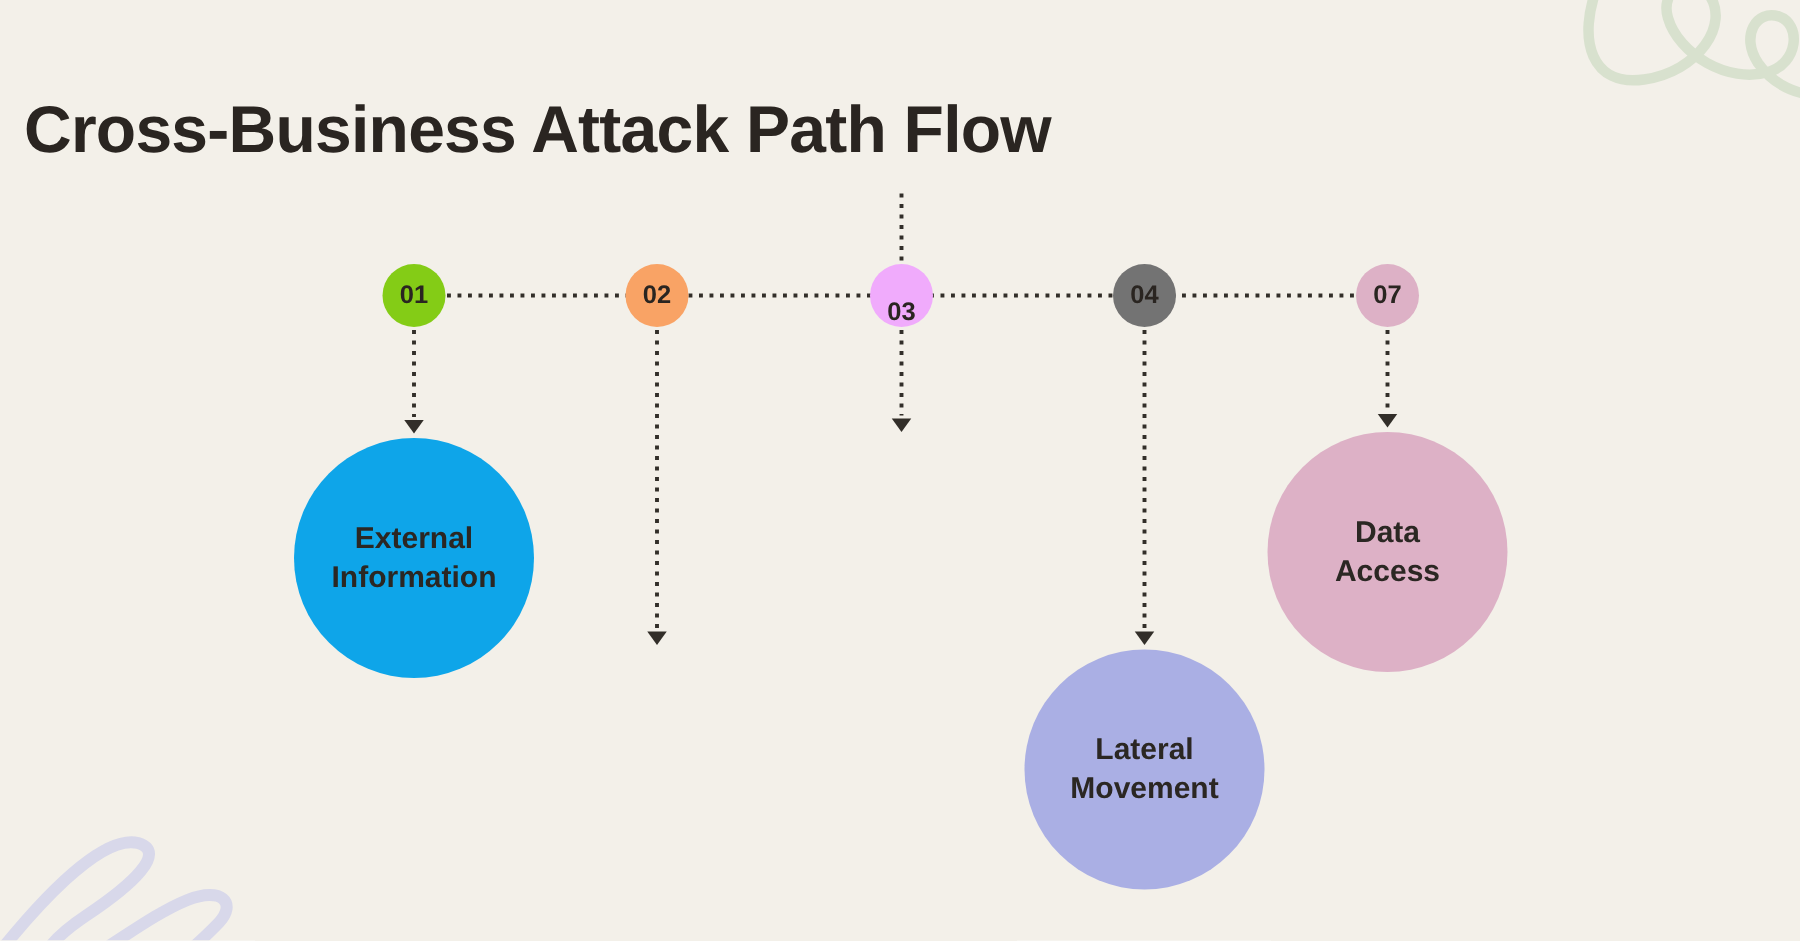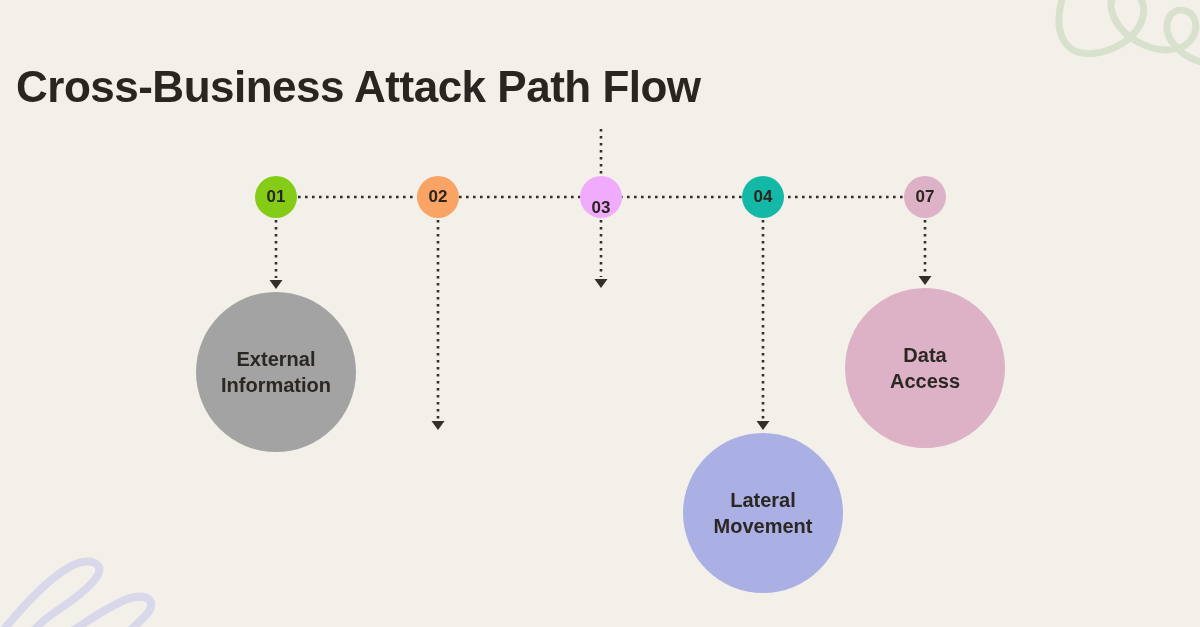"04" div.badge { background-color: #14b8a6 -> #737373 }
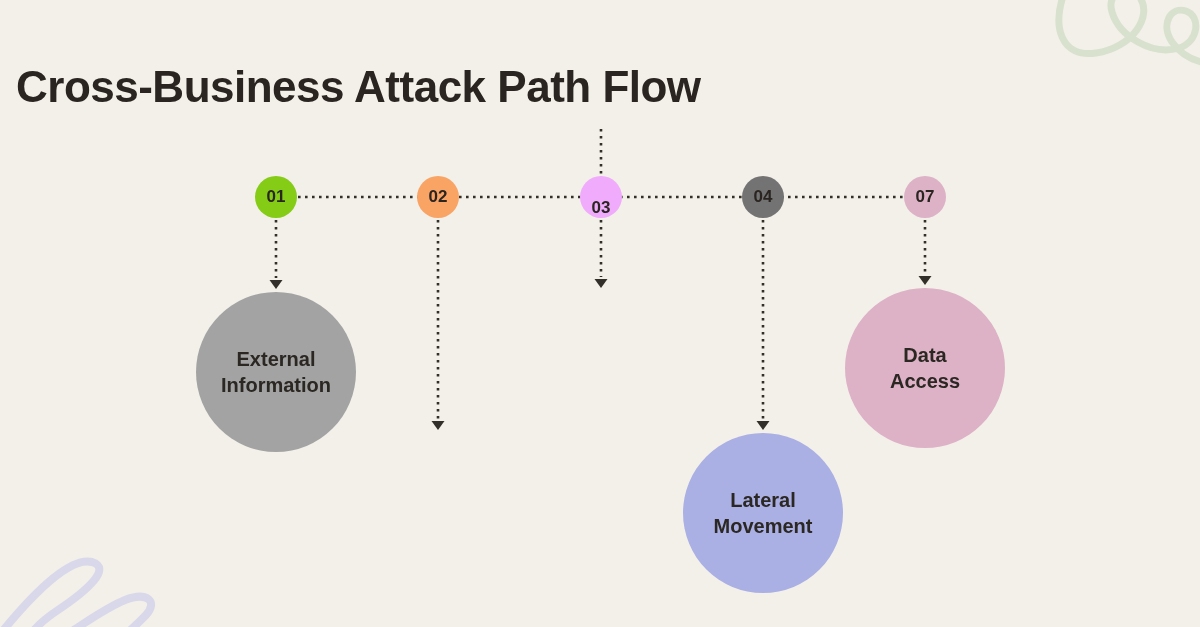"External" div.node { background-color: #a3a3a3 -> #0ea5e9 }
